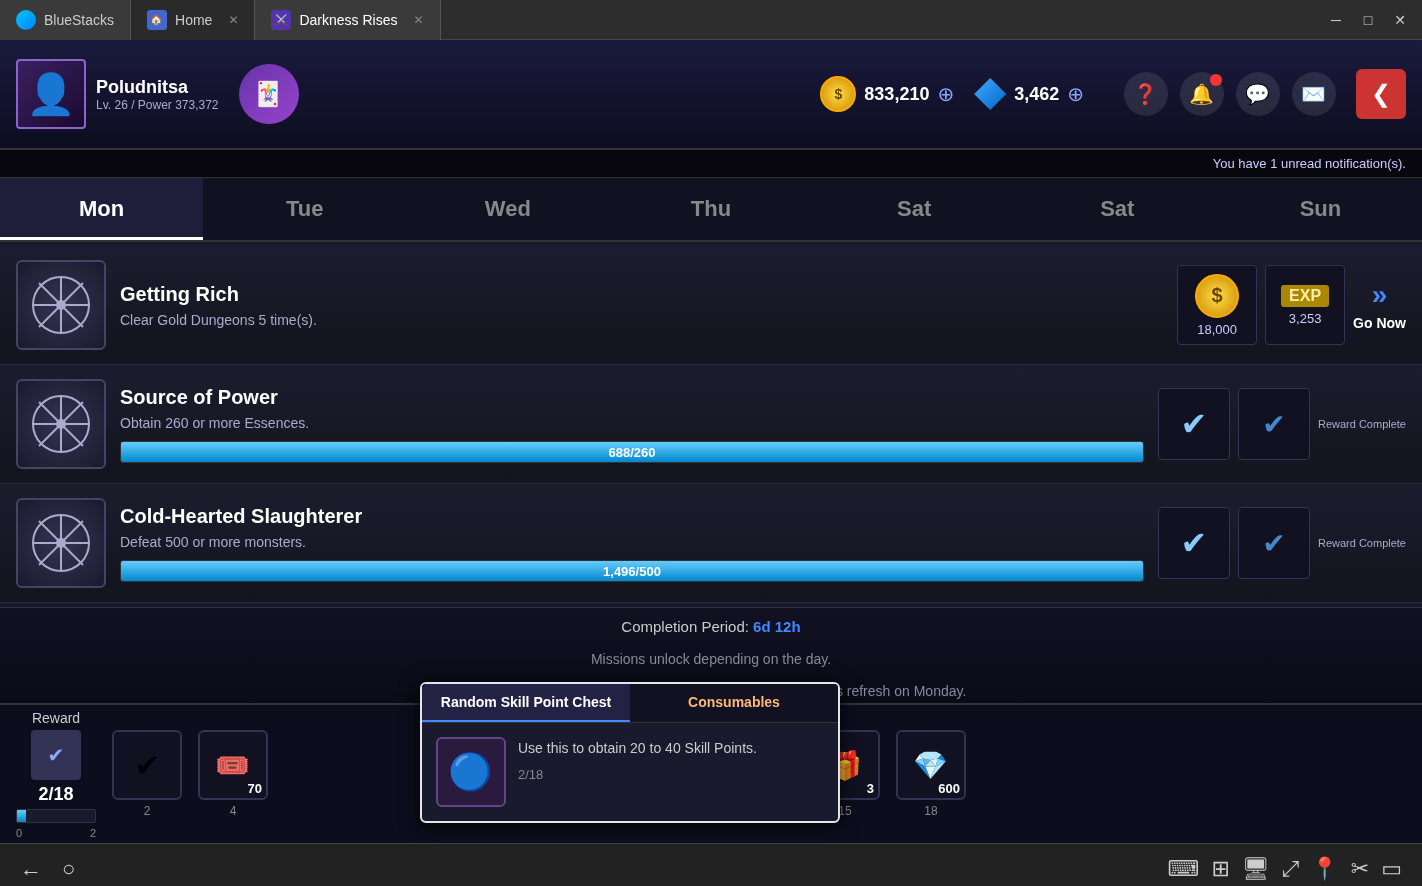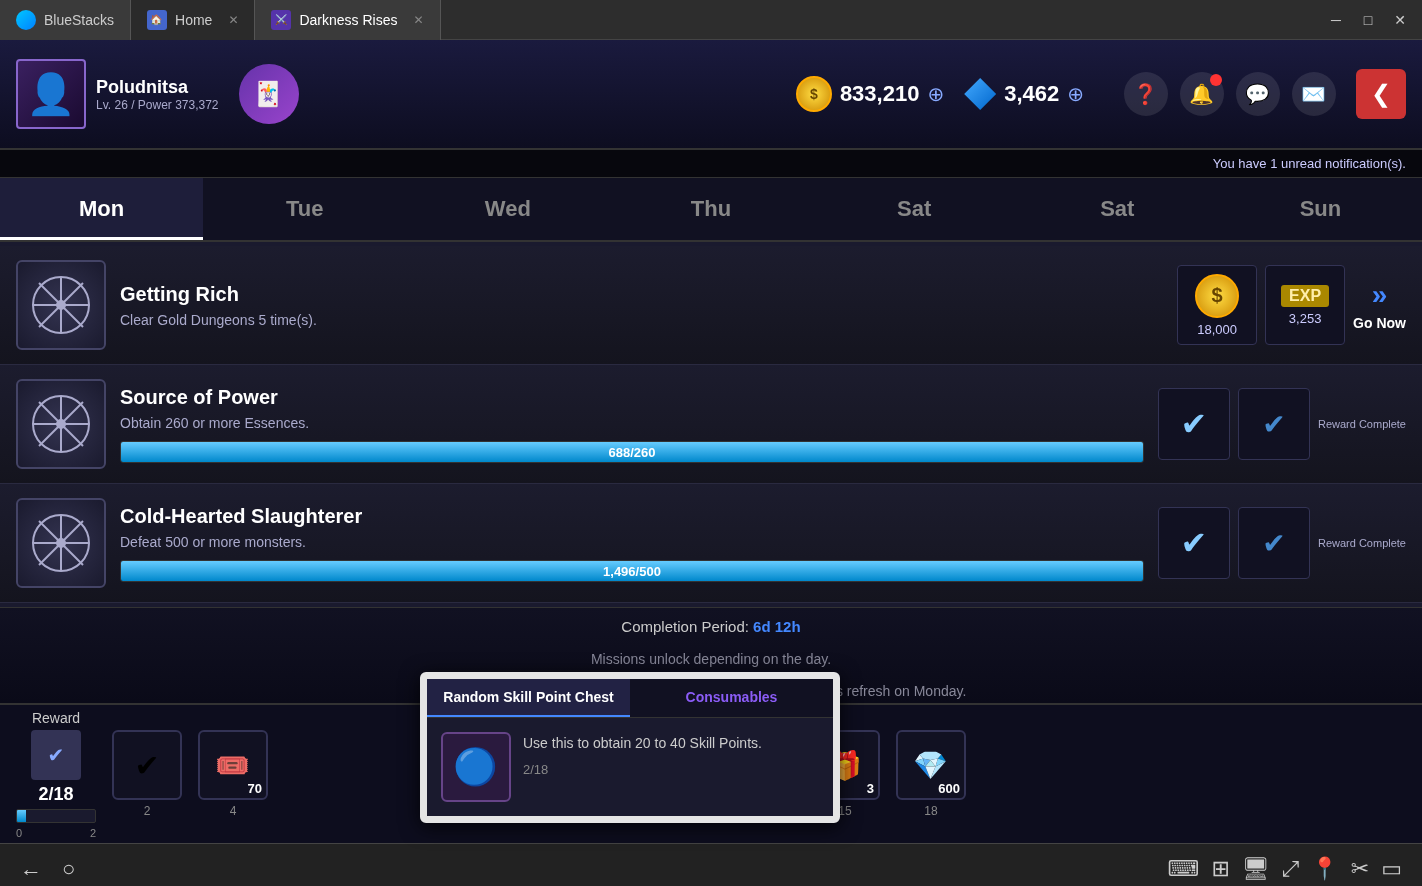"833,210" .currency-value { font-size: 22px -> 18px }
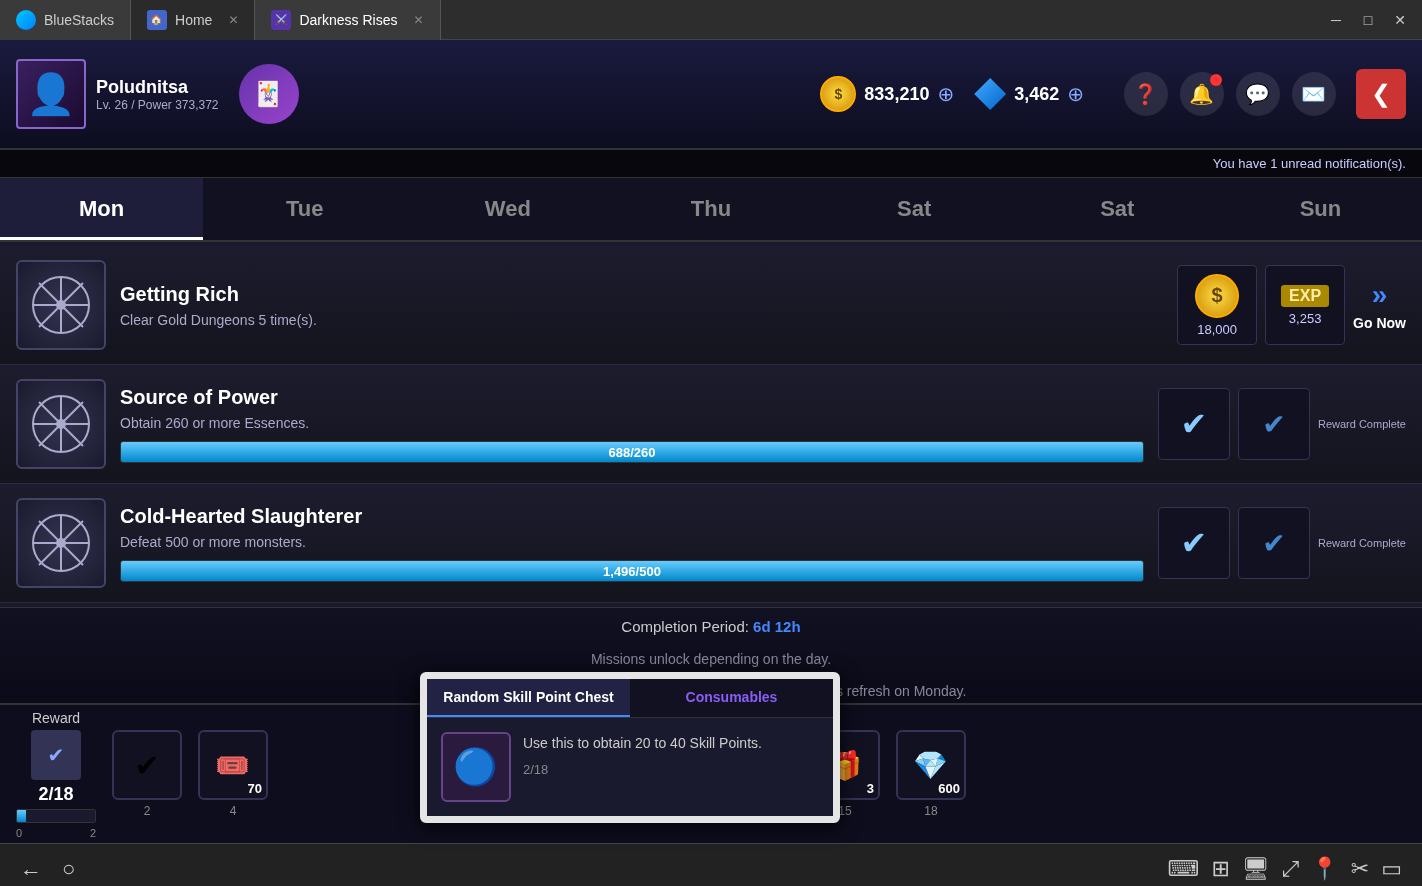"Random Skill Point Chest" .tooltip-popup { border: 7px solid #e5e5e5 -> 2px solid #e5e5e5 }
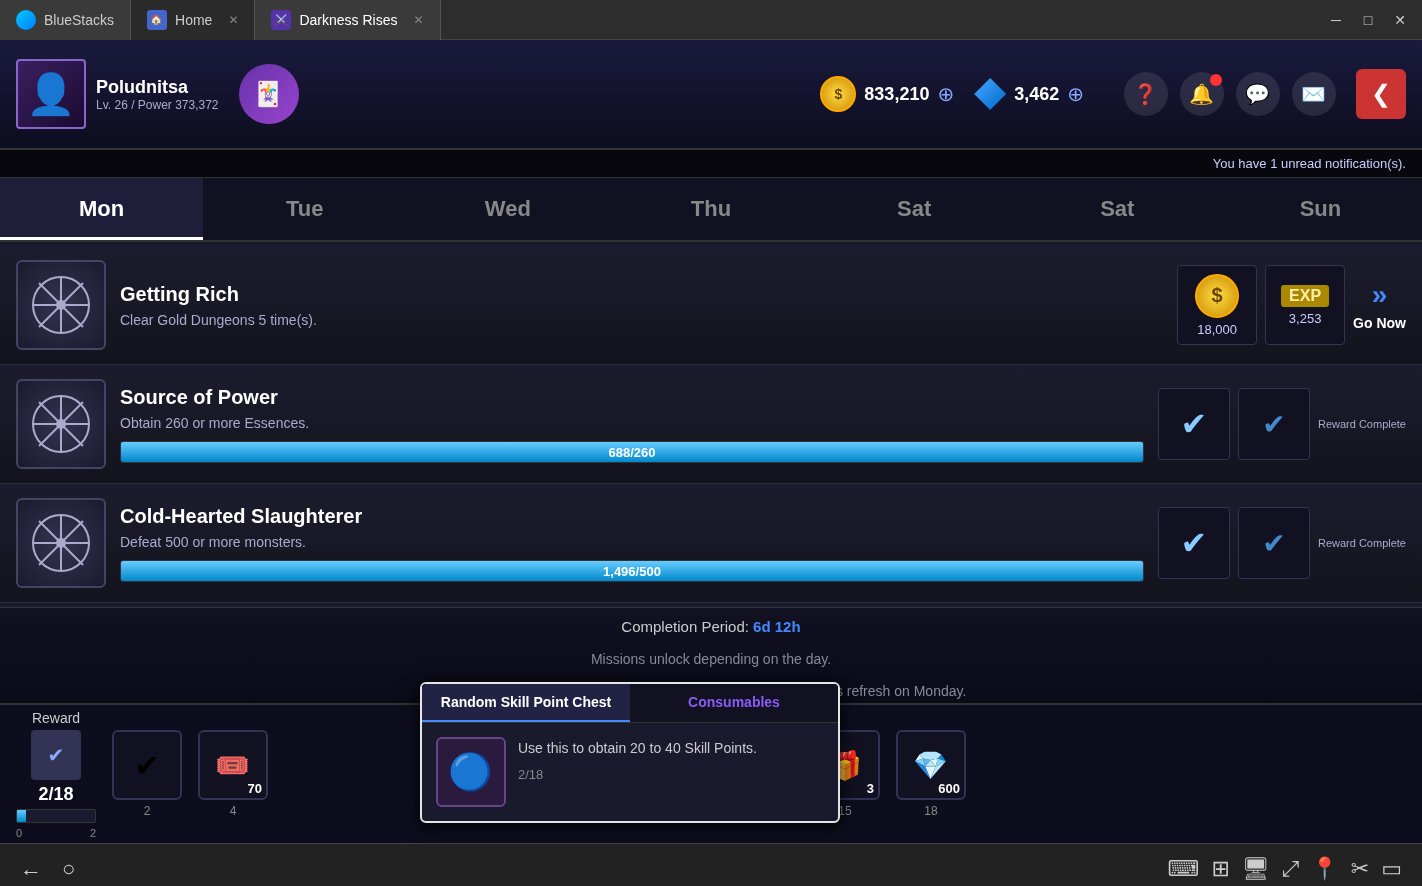"Consumables" .tooltip-tab { color: #8b5cf6 -> #fdba74 }
